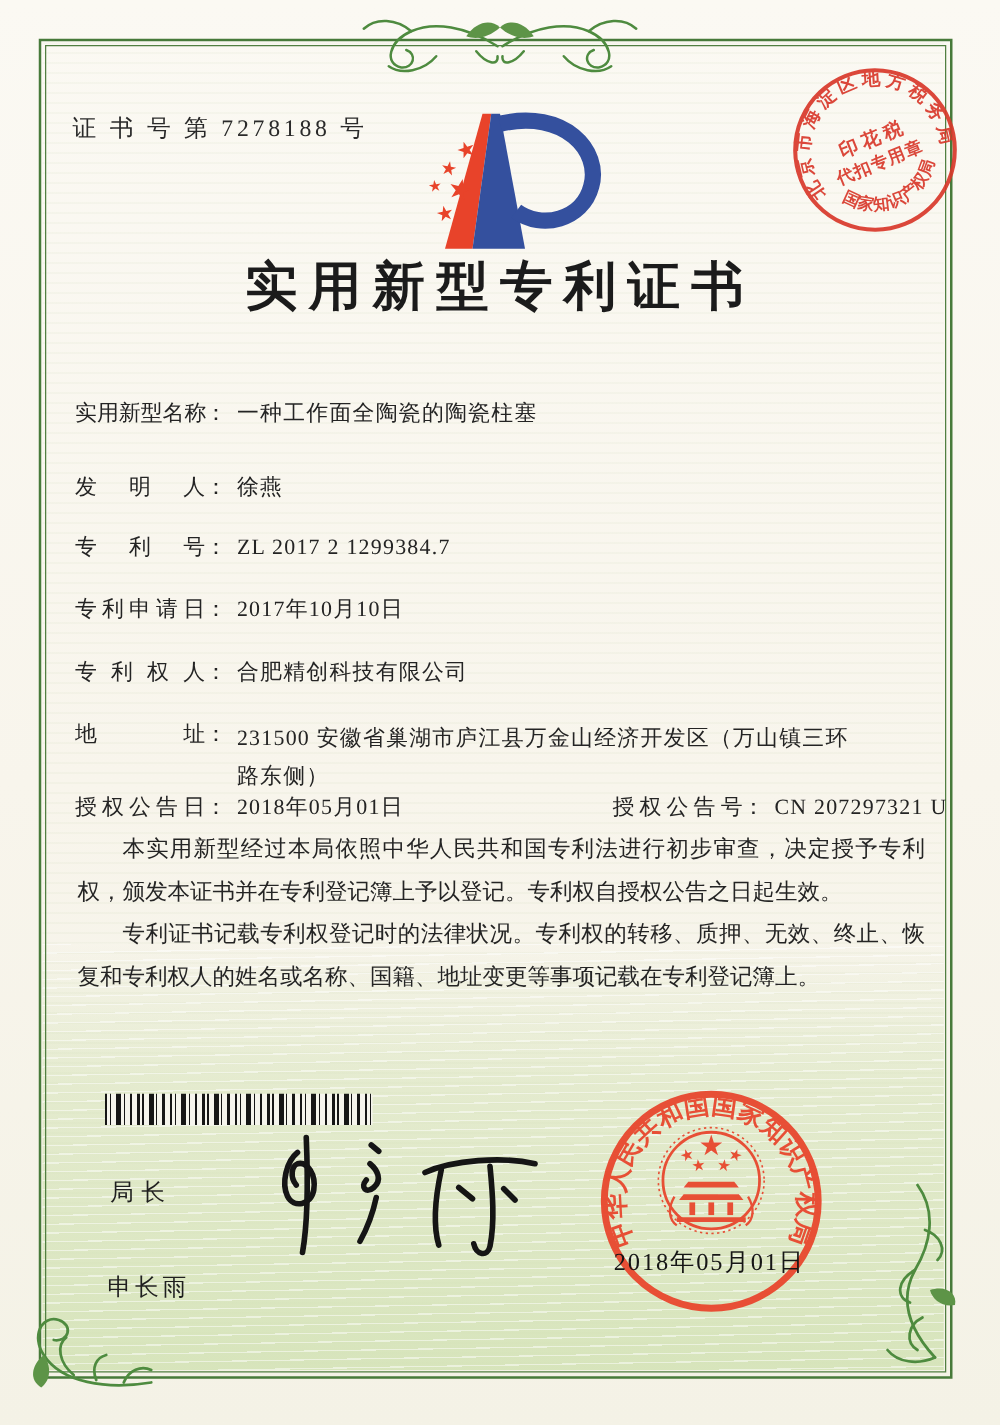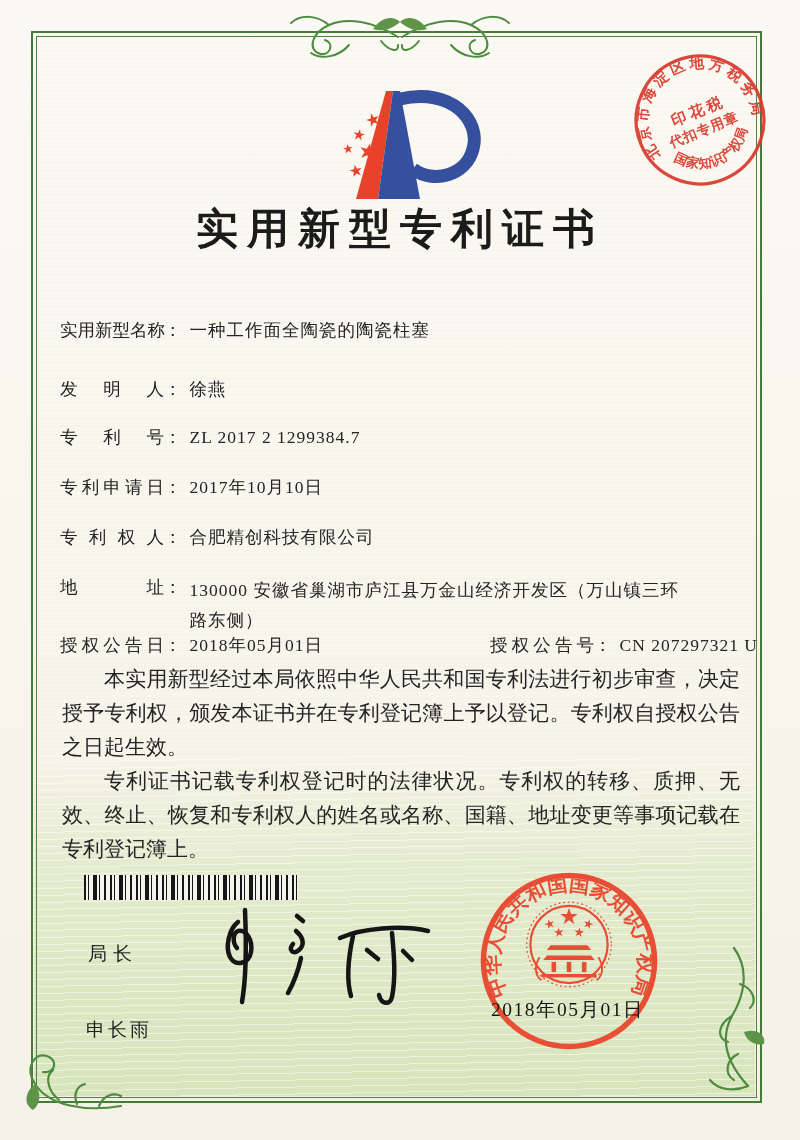"证 书 号 第 7278188" div.cert-no { html: none -> <div>证 书 号 第 7278188 号</div> }
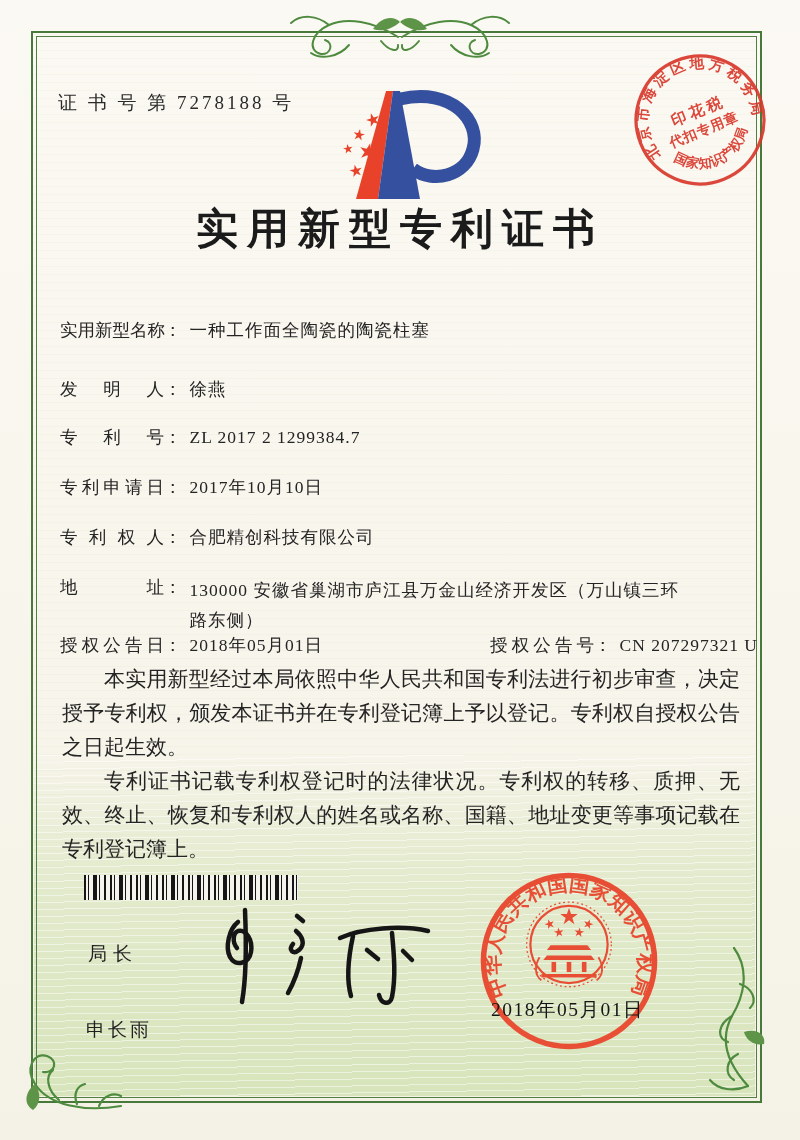"130000 安徽省巢湖市庐江县万金山经济开发区（万山镇三环路东侧）" span.fval-wrap { text: 130000 -> 231500 }
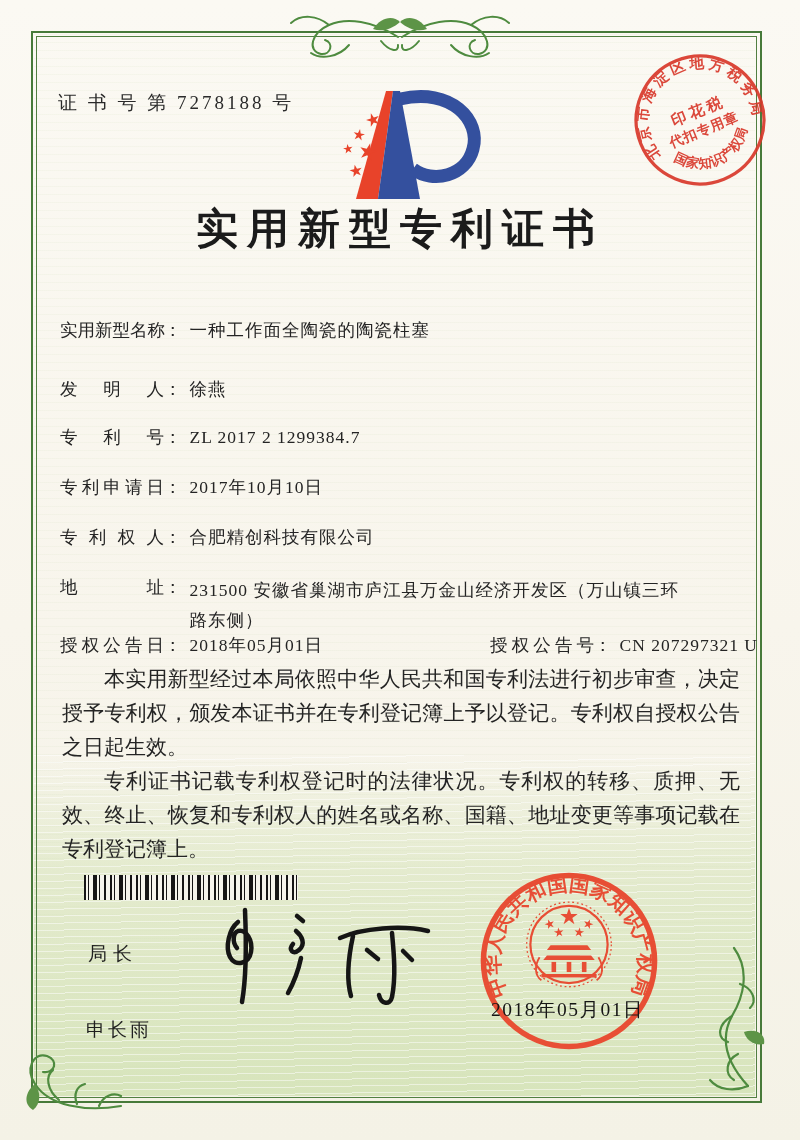"本实用新型经过本局依照中华人民共和国专利法进行初步审查，决定授予专利权，颁发本证" .paras { font-size: 21px -> 18px }
